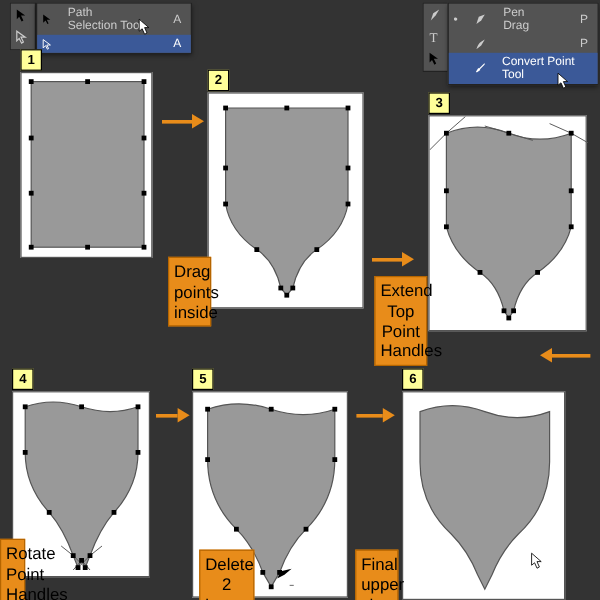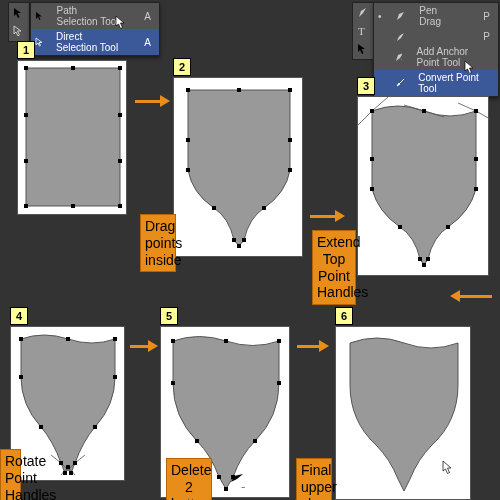"Direct Selection Tool" span { html: <span>Direct Selection Tool</span> -> none }
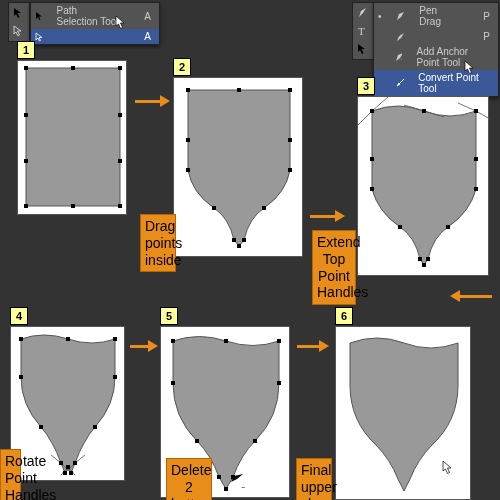"Add Anchor Point Tool" div.menu-item { html: <div> <span></span> <svg> <path></path> <text>+</text> </svg> <span>Add Anchor Point Tool</span> </div> -> none }
